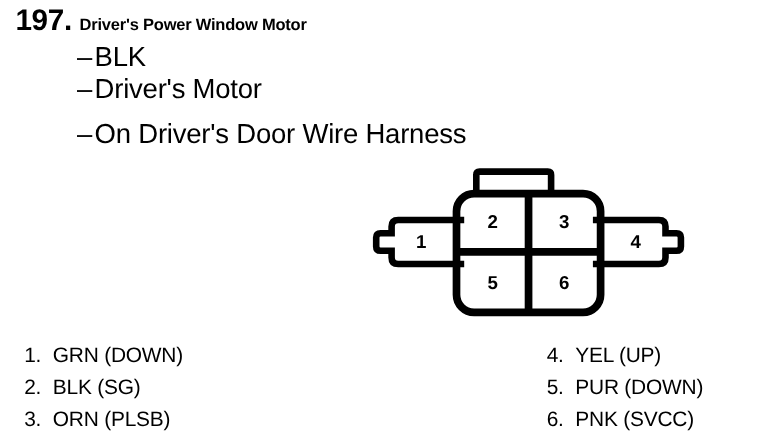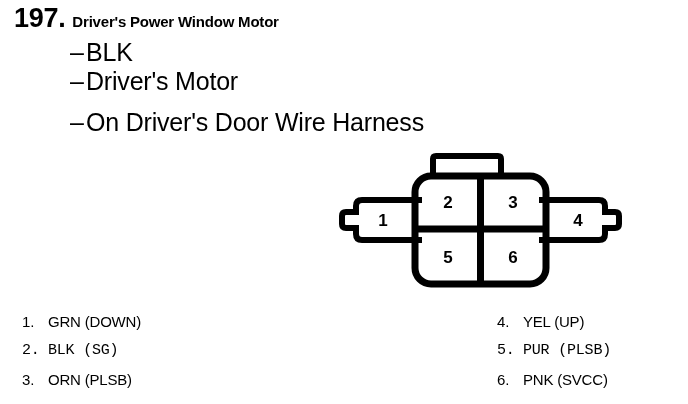"1. GRN (DOWN)" .legend-item { font-size: 15px -> 19px }
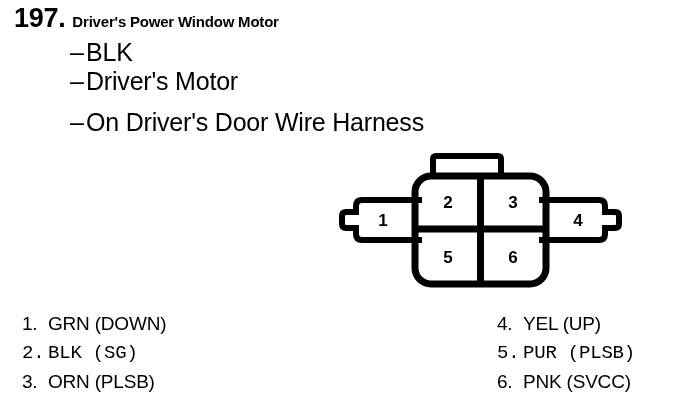"2. BLK (SG)" .legend-item.r1 { font-family: Liberation Mono, monospace -> none }
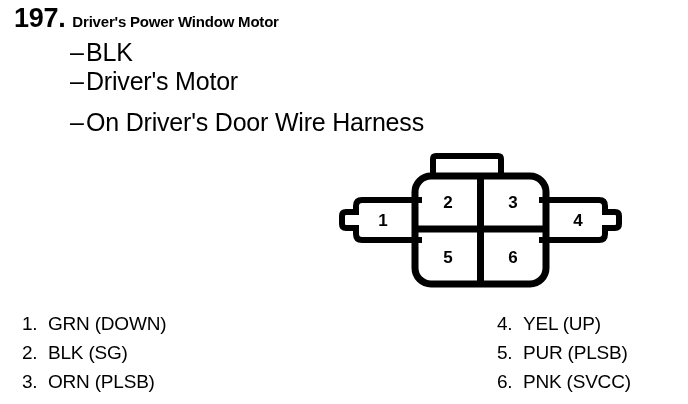"PUR (PLSB)" span { text: PLSB -> DOWN }
